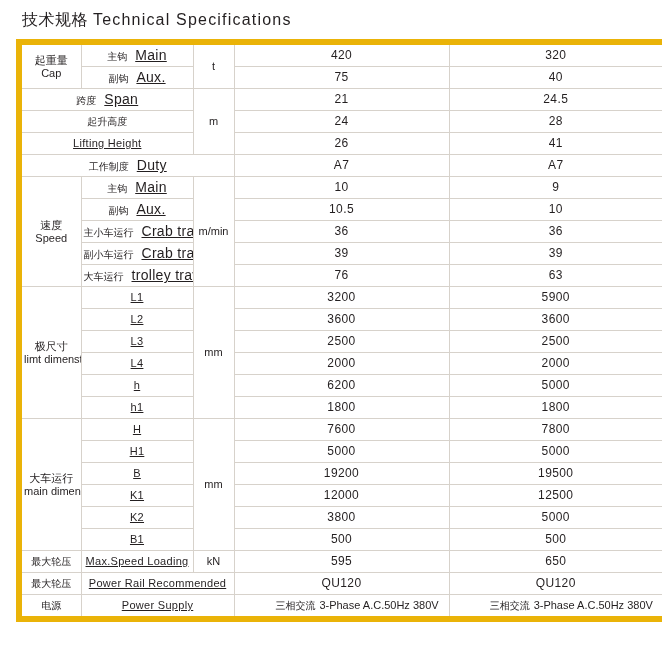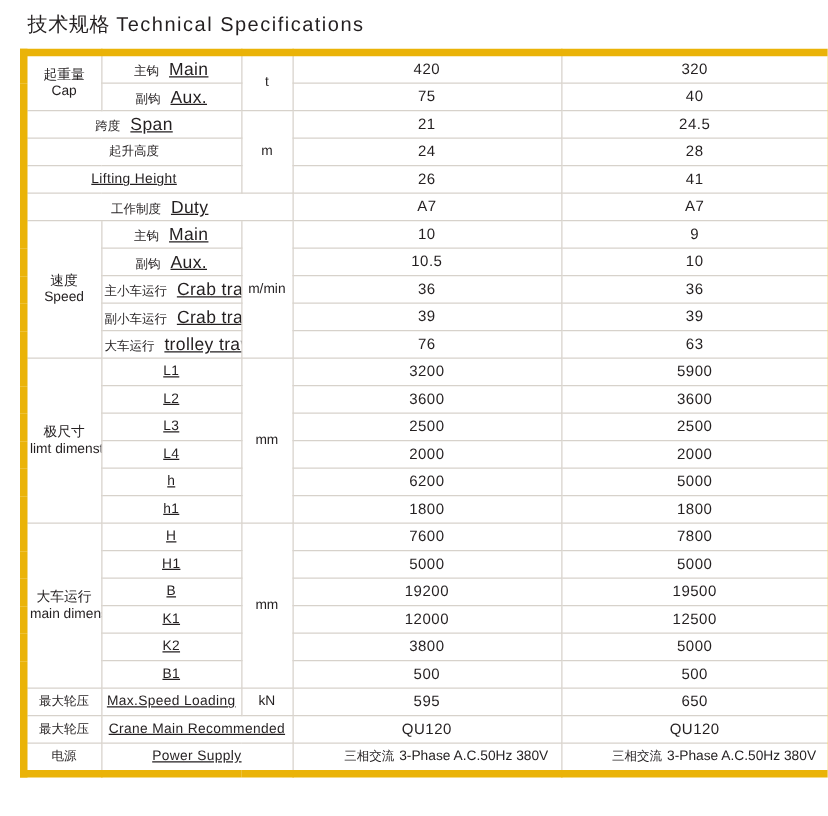"Crane Main Recommended" td.pair-en { text: Crane Main -> Power Rail }
